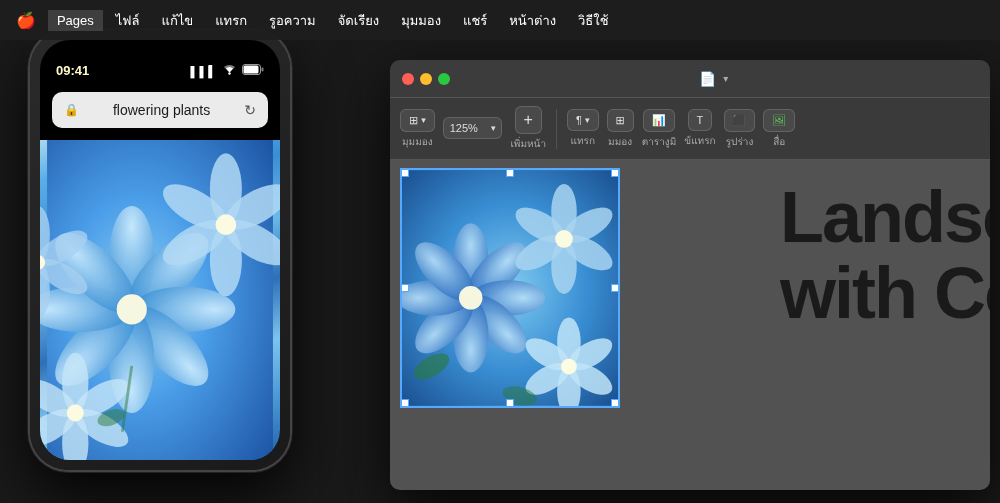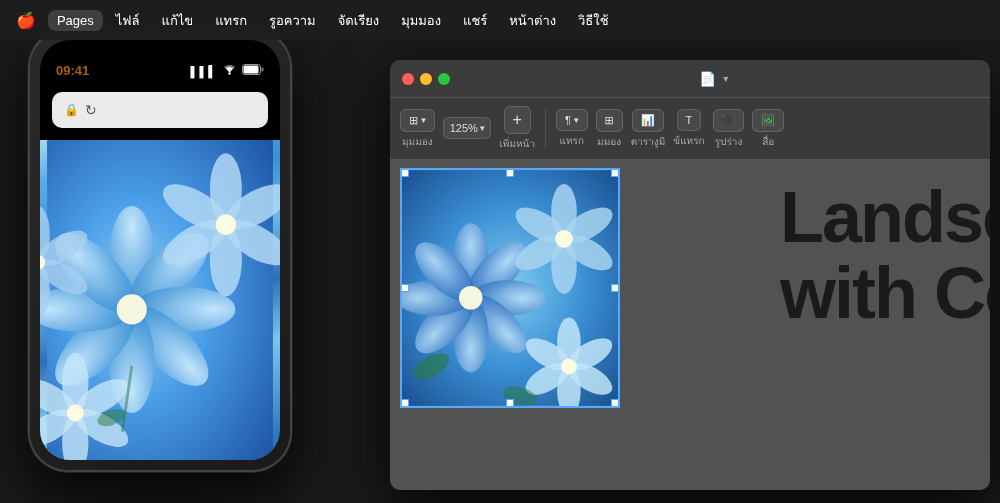"Pages" .menubar-item { border-radius: 8px -> 0 }
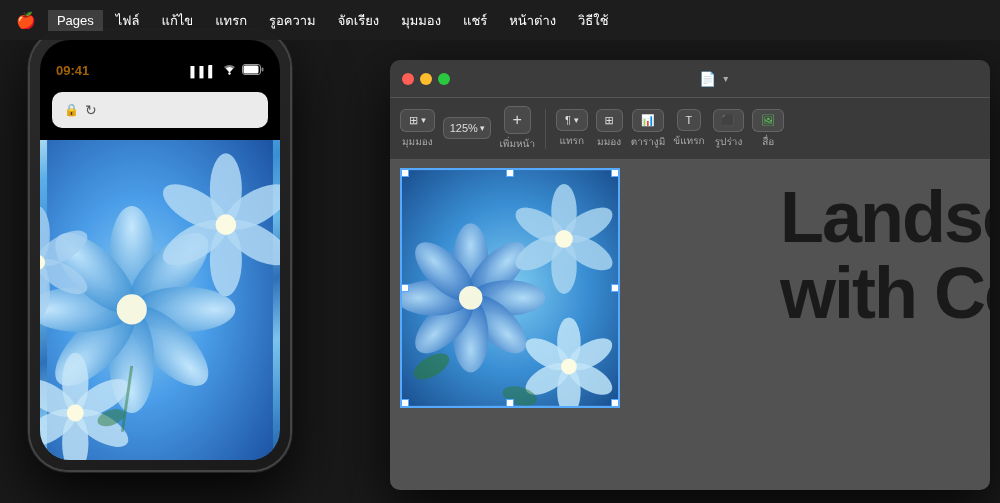"09:41" .iphone-time { color: #a16207 -> #fef9c3 }
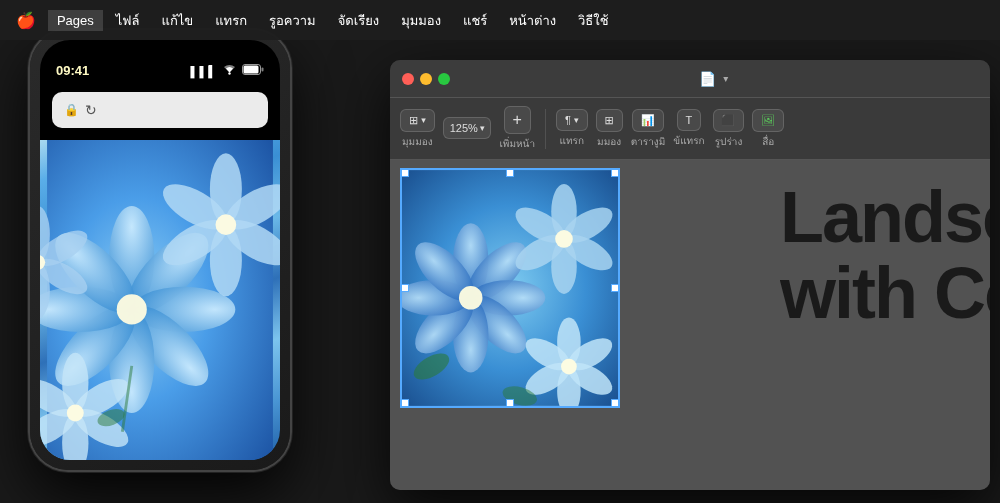"flowering plants" span.address-text { html: none -> <span>flowering plants</span> }
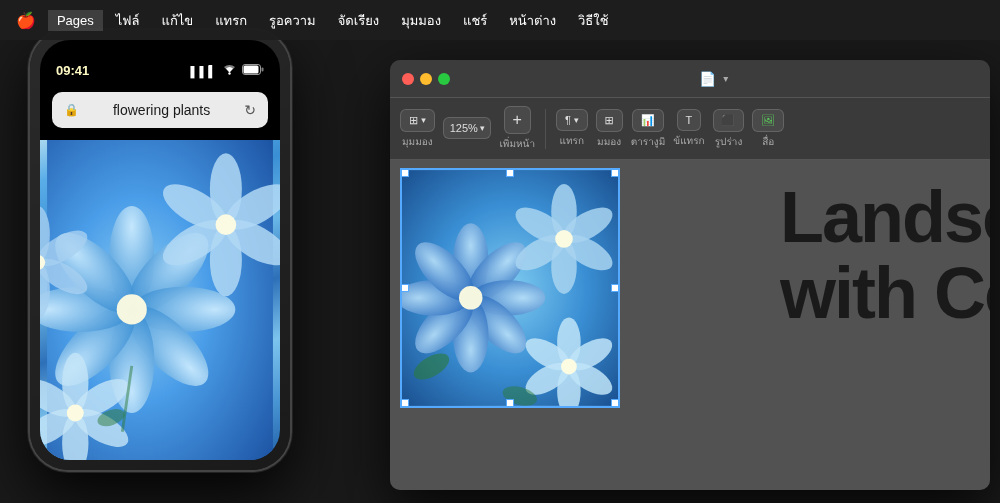"125%" .tb-zoom { gap: 2px -> 13px }
